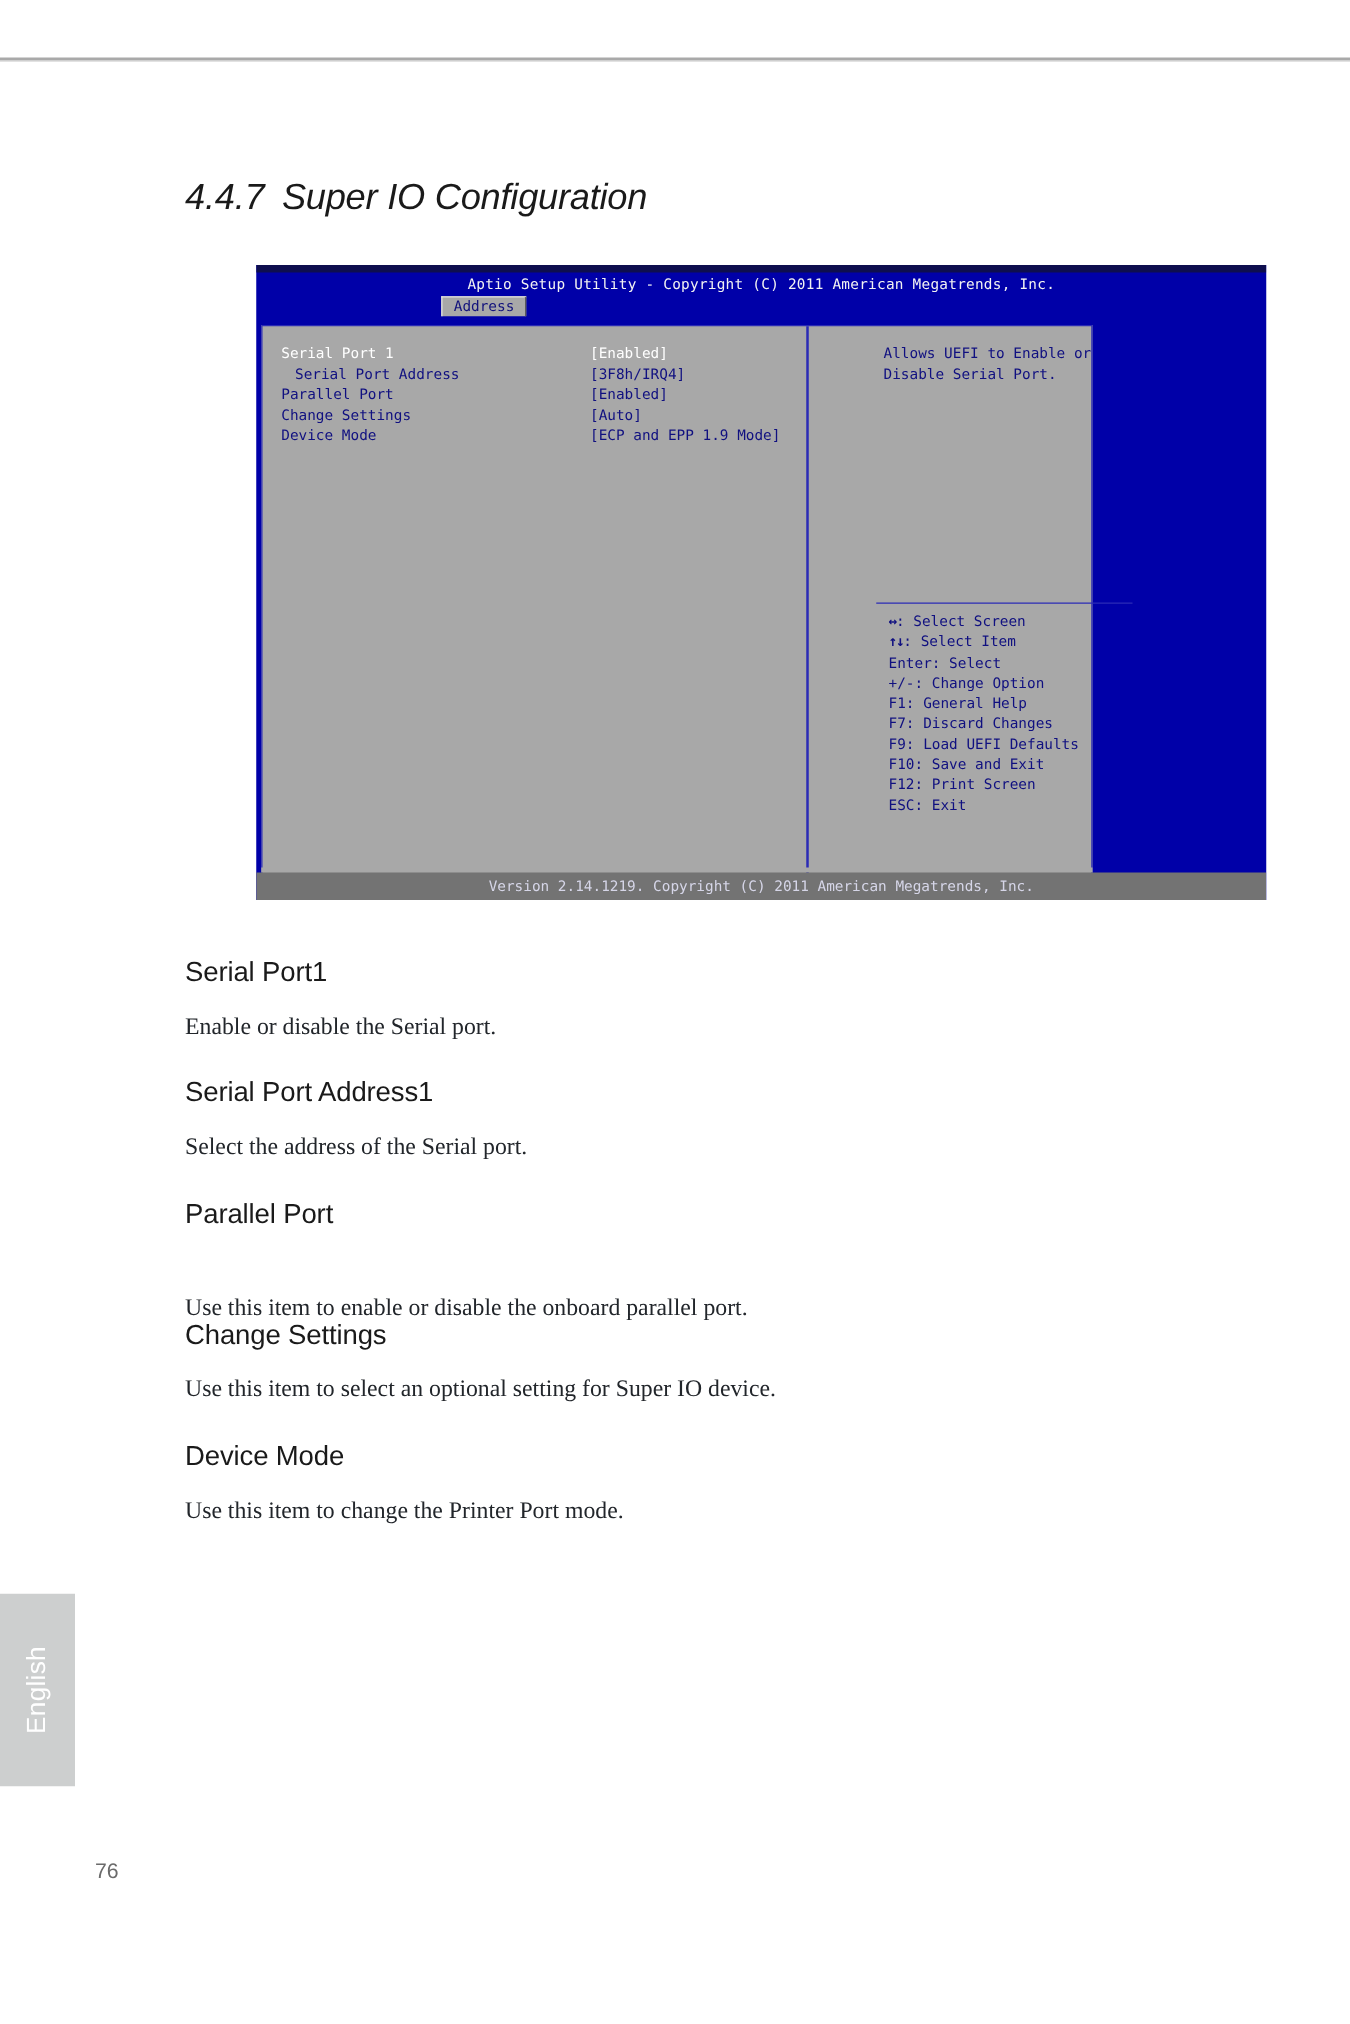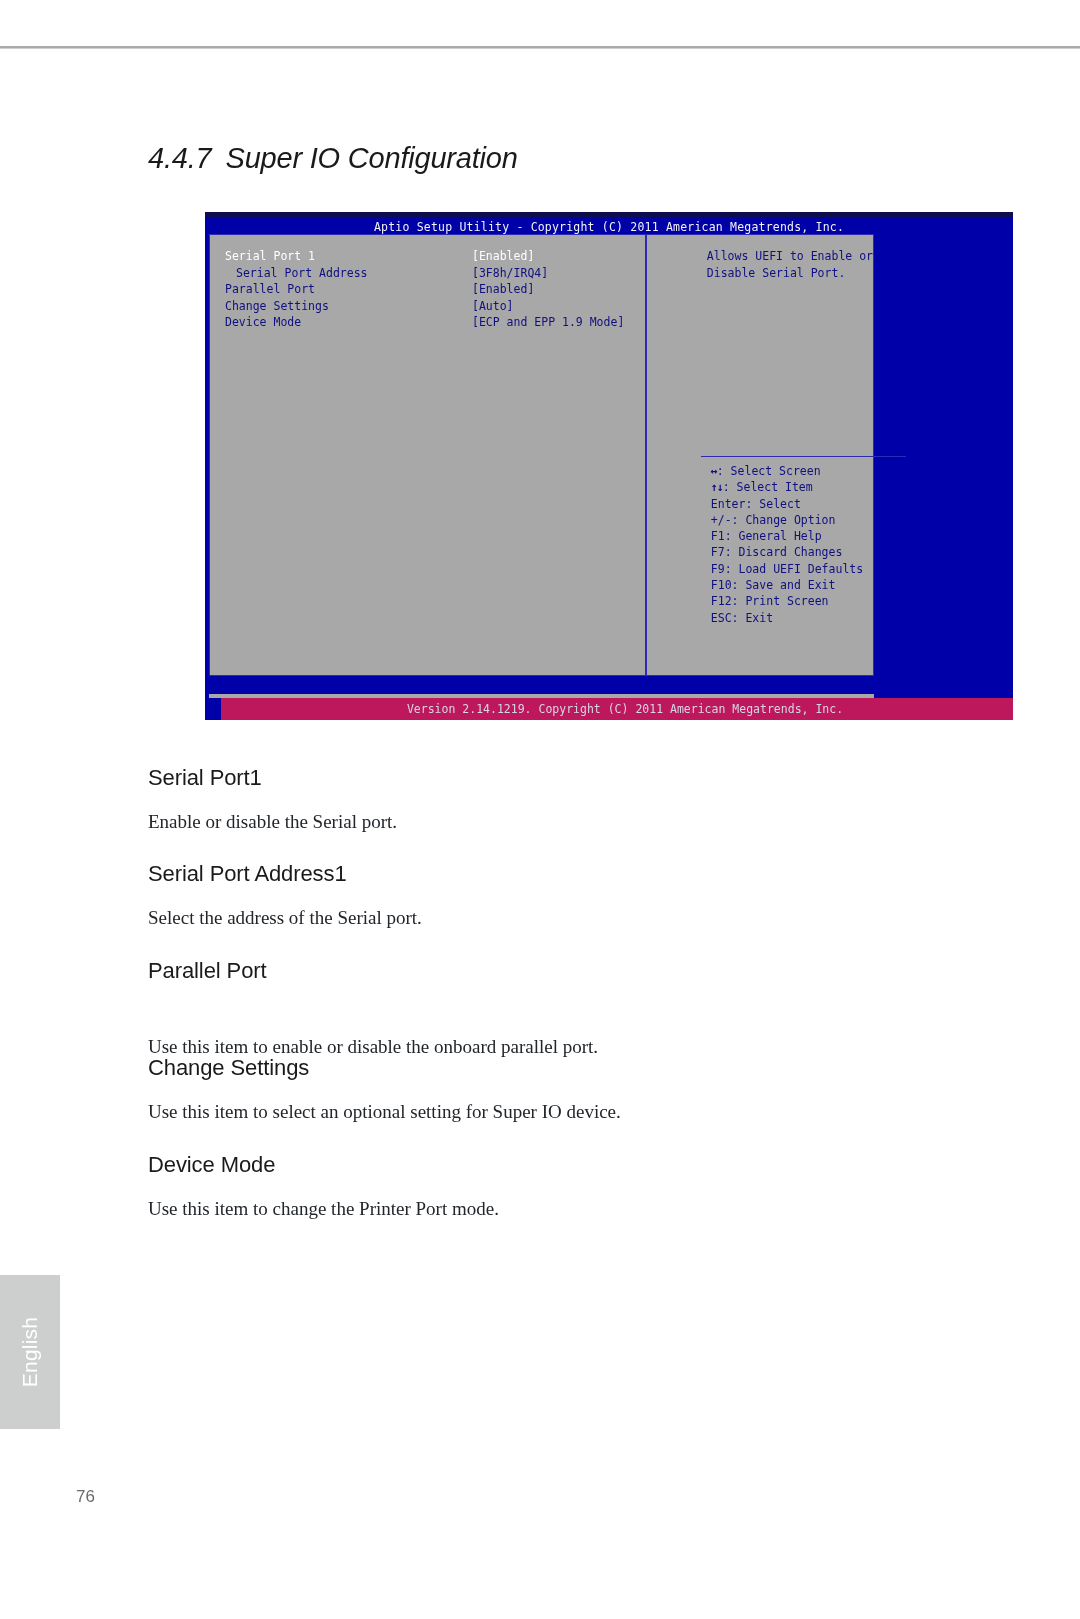"Serial Port 1" .bios-body { top: 22px -> 48px }
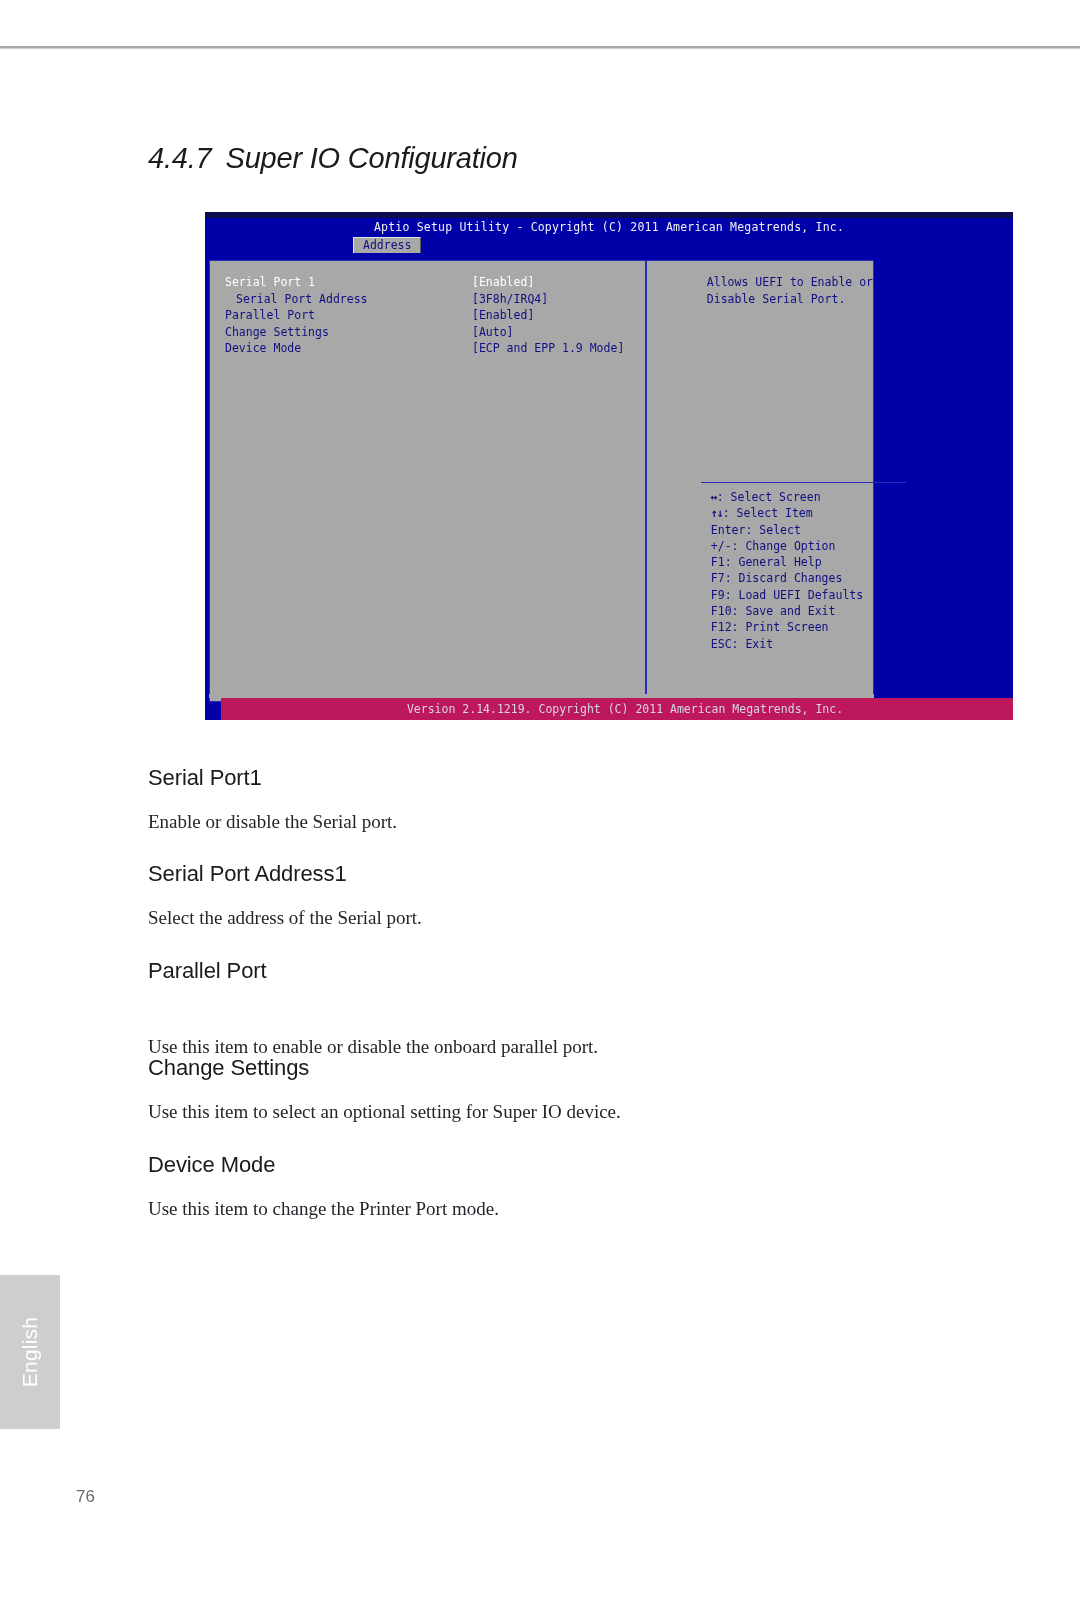"Version 2.14.1219. Copyright (C) 2011" .bios-footbar { background: #be185d -> #737373; left: 16px -> 0 }
